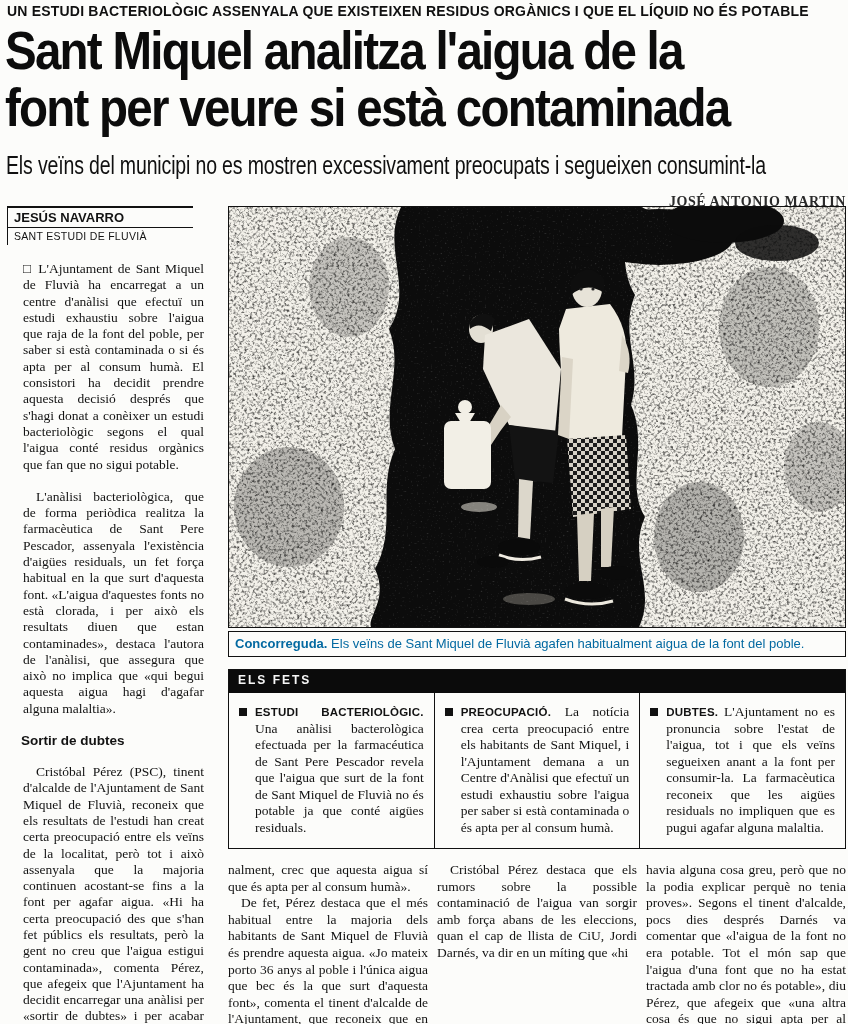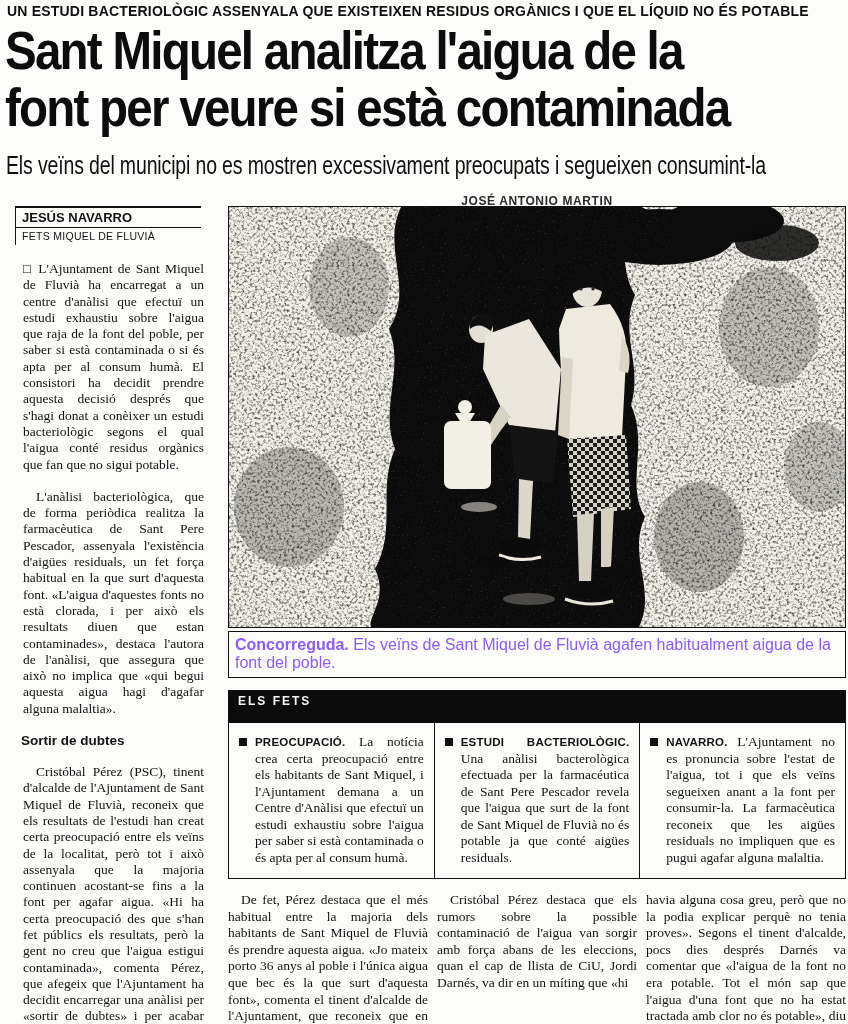"JOSÉ ANTONIO MARTIN" .credit { font-family: Liberation Sans, sans-serif -> Liberation Serif, serif; font-size: 12px -> 14px; text-align: center -> right }
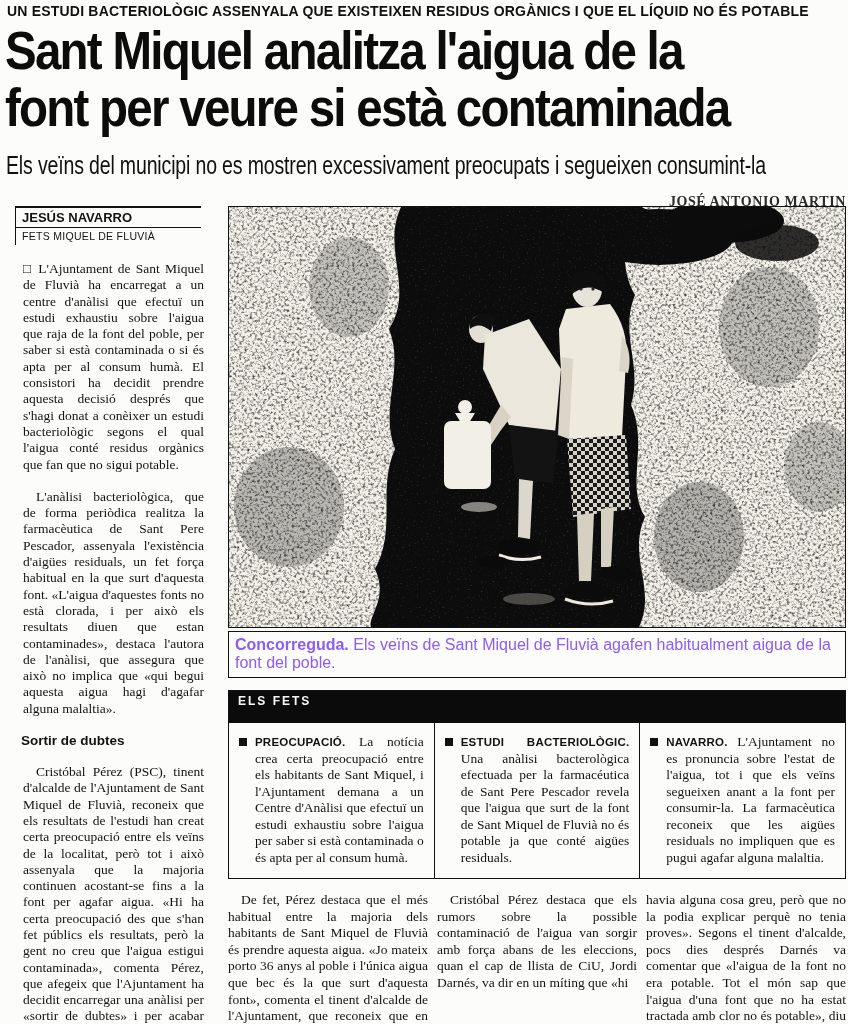"JESÚS NAVARRO" .byline { margin-left: 8px -> none }
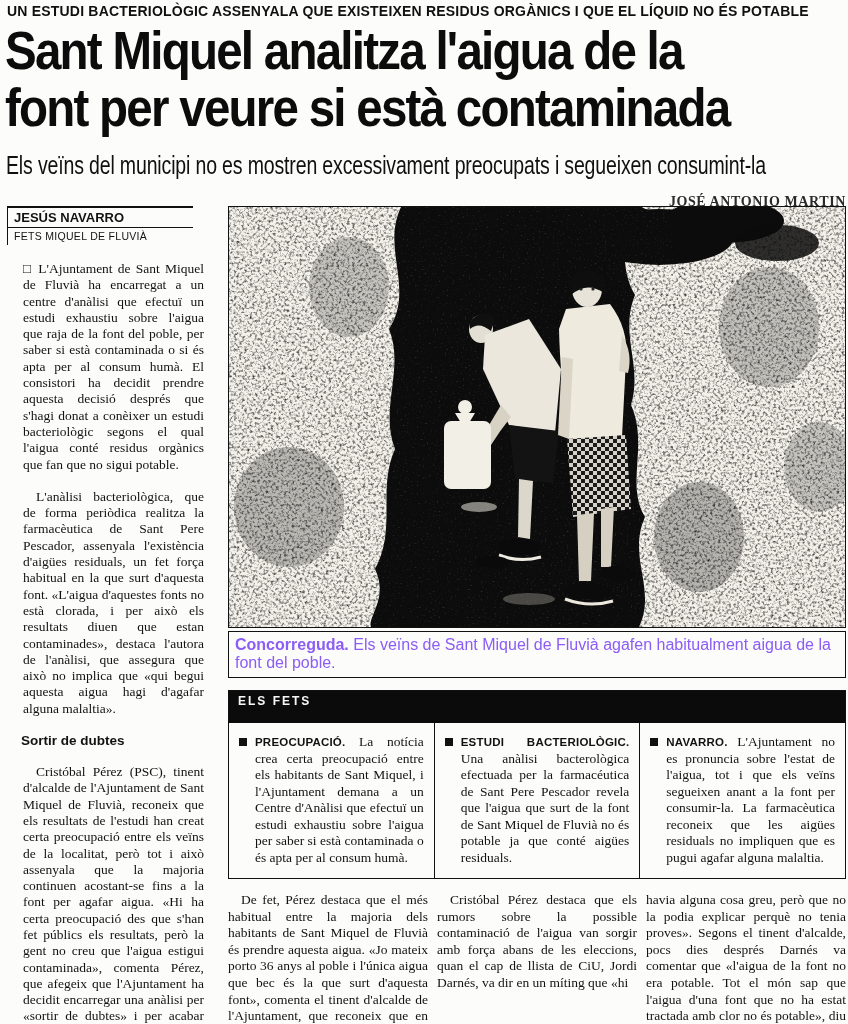"FETS MIQUEL DE FLUVIÀ" div.byline-place { text: FETS MIQUEL -> SANT ESTUDI }
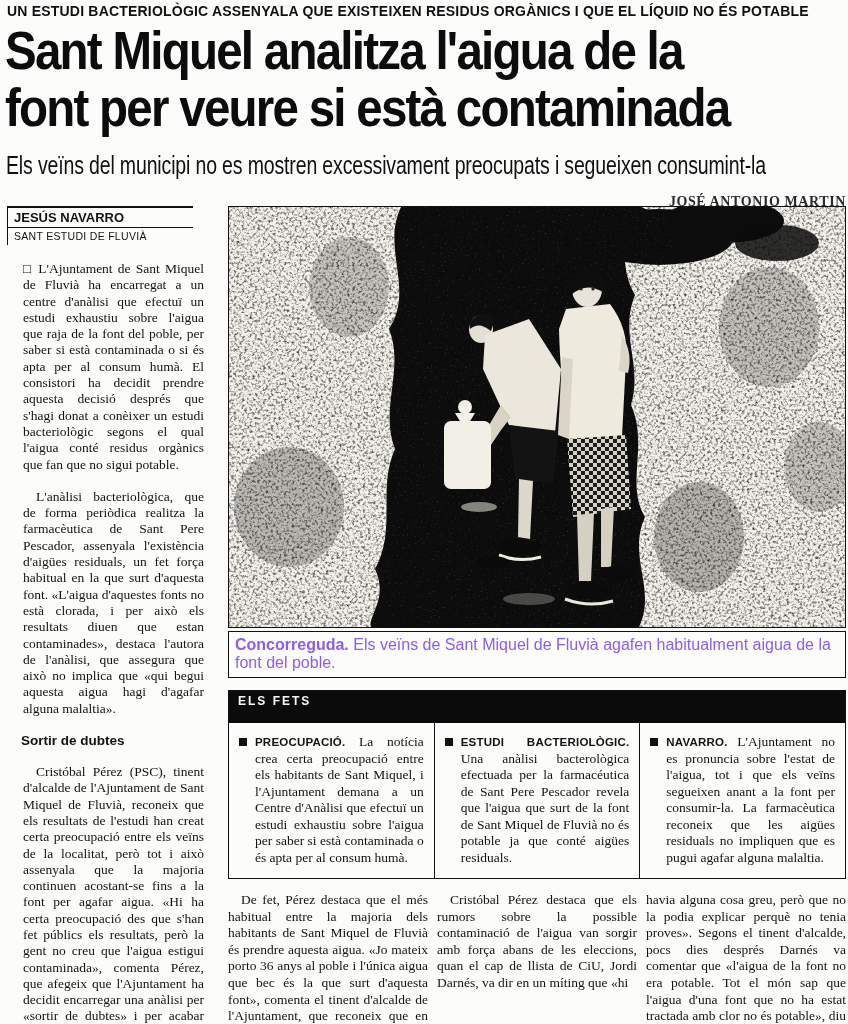"Concorreguda. Els veïns de Sant" .caption-box { color: #8b5cf6 -> #0369a1; font-size: 16px -> 13px }
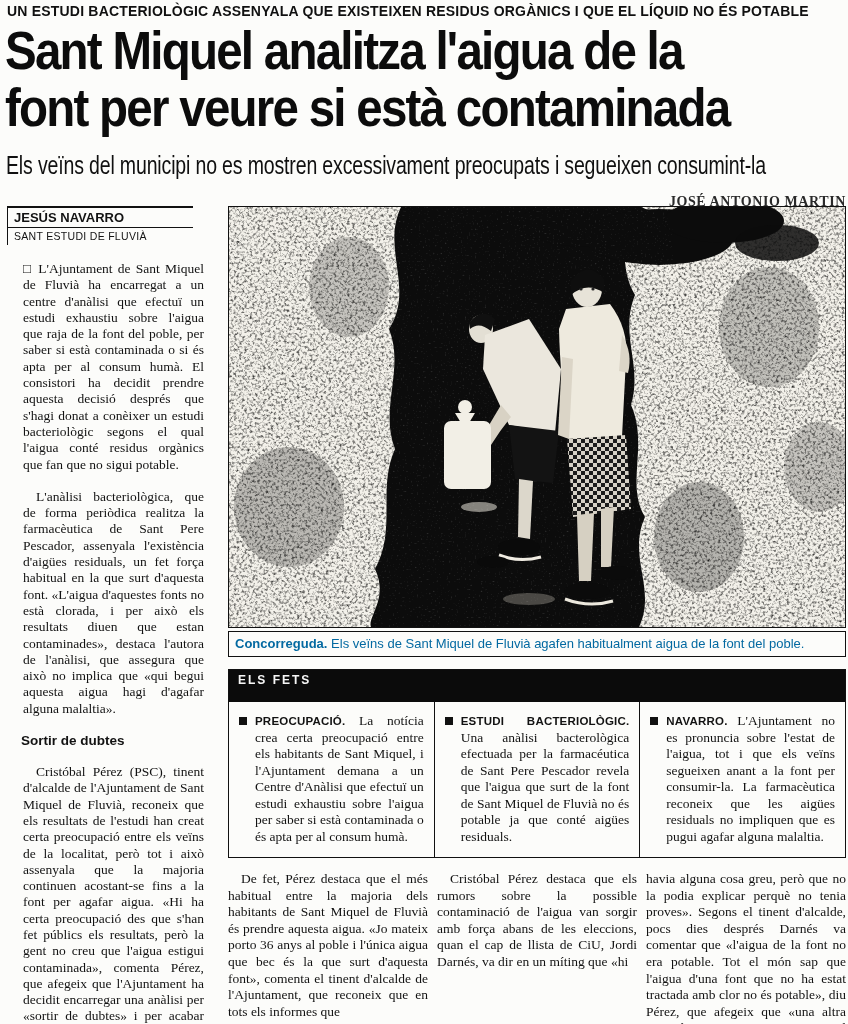"ELS FETS" .factbox-bar { padding: 3px 0 15px 9px -> 3px 0 6px 9px }
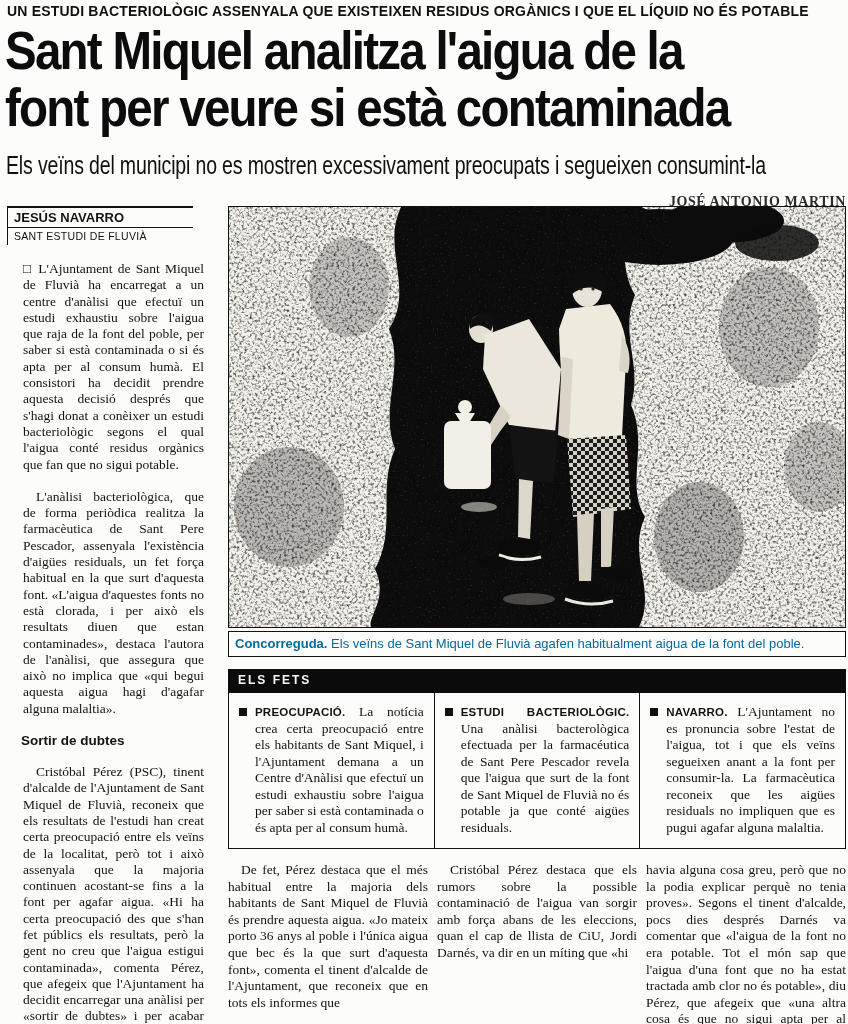"PREOCUPACIÓ. La notícia crea certa" div.fact { order: before "ESTUDI BACTERIOLÒGIC. Una anàlisi" -> after "ESTUDI BACTERIOLÒGIC. Una anàlisi" }
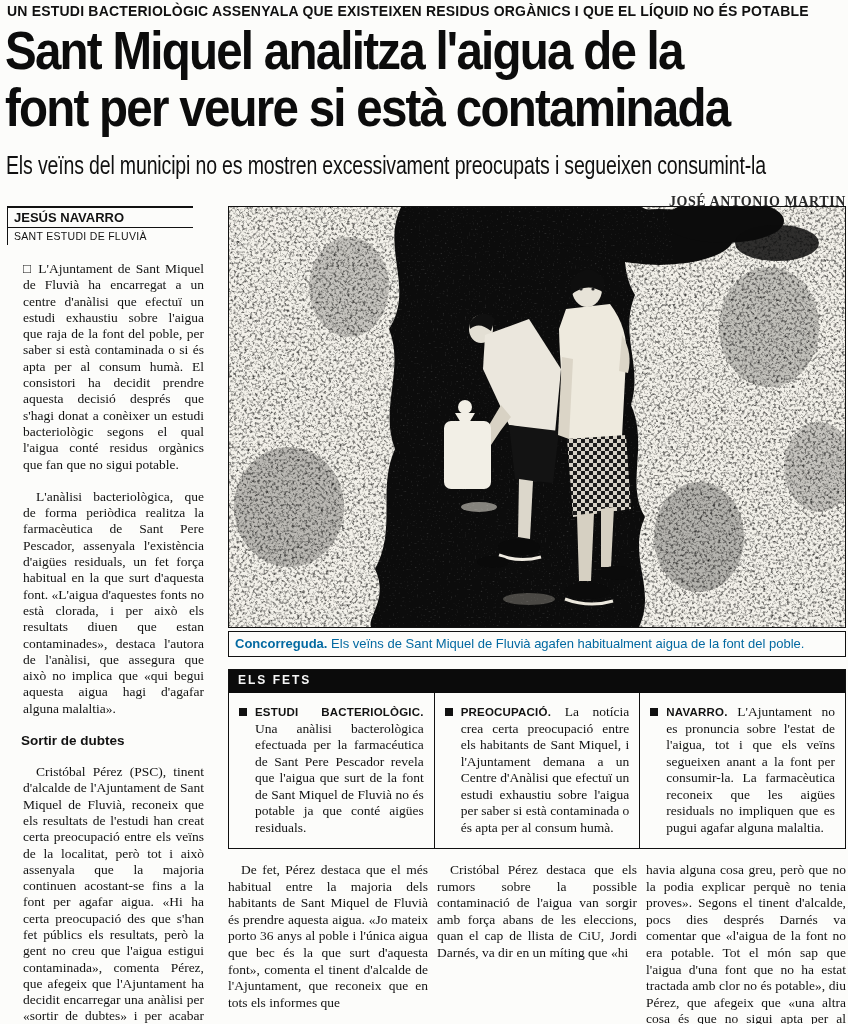"NAVARRO." span.fact-lead { text: NAVARRO -> DUBTES }
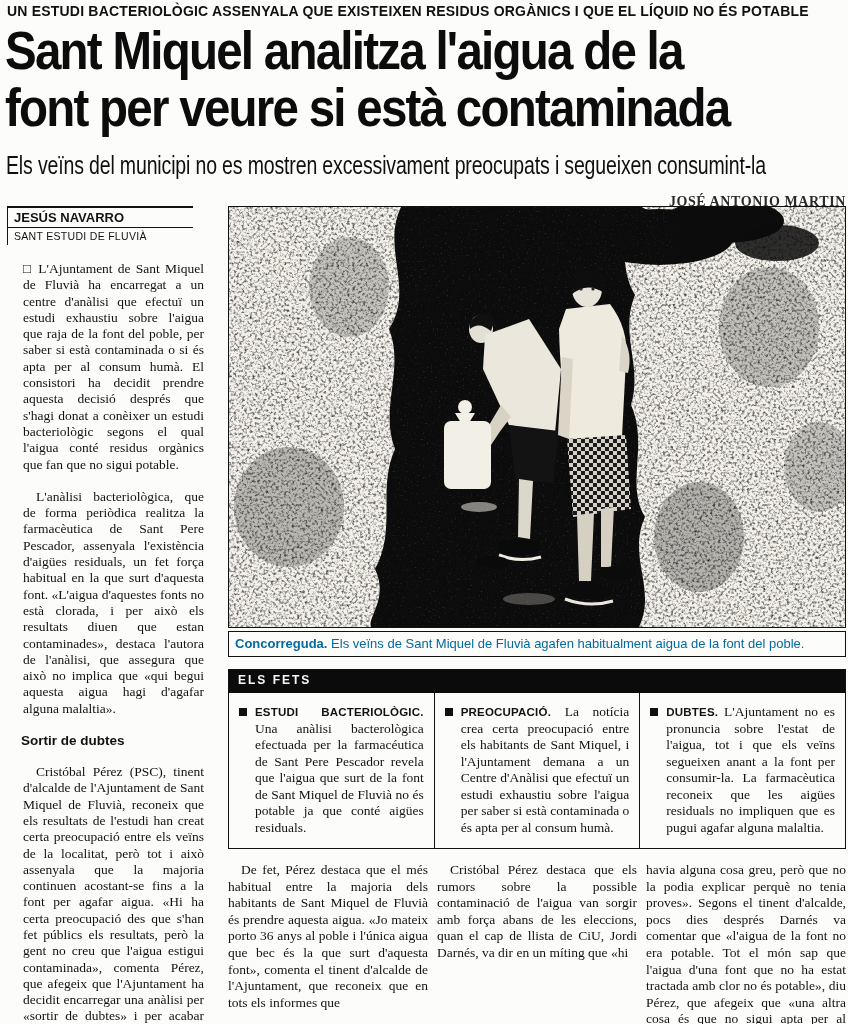"nalment, crec que aquesta aigua" p { html: none -> <p>nalment, crec que aquesta aigua sí que és apta per al consum humà».</p> }
